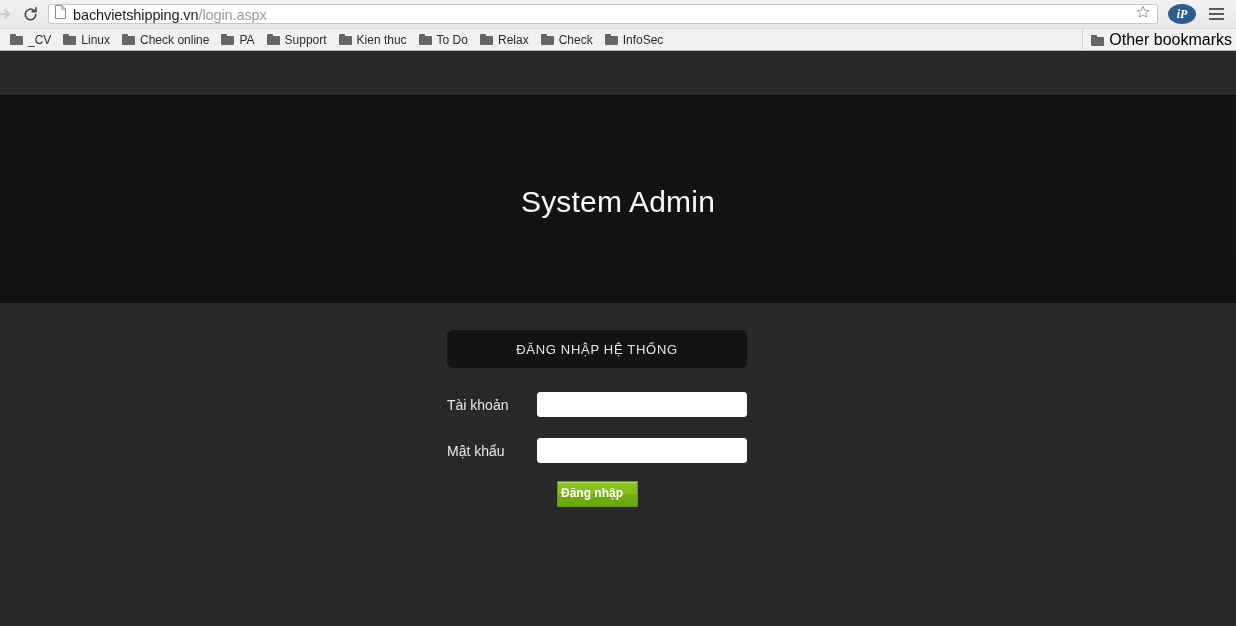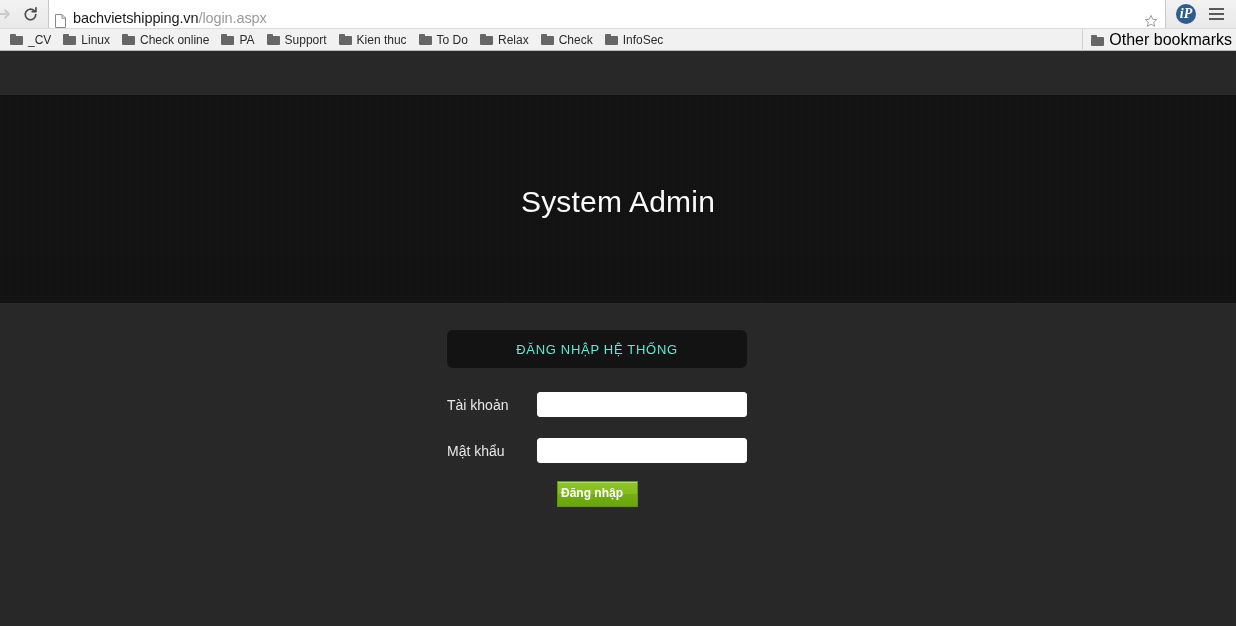"bachvietshipping.vn/login.aspx" #urlbar-wrap { align-items: flex-end -> flex-start; height: 30px -> 20px }
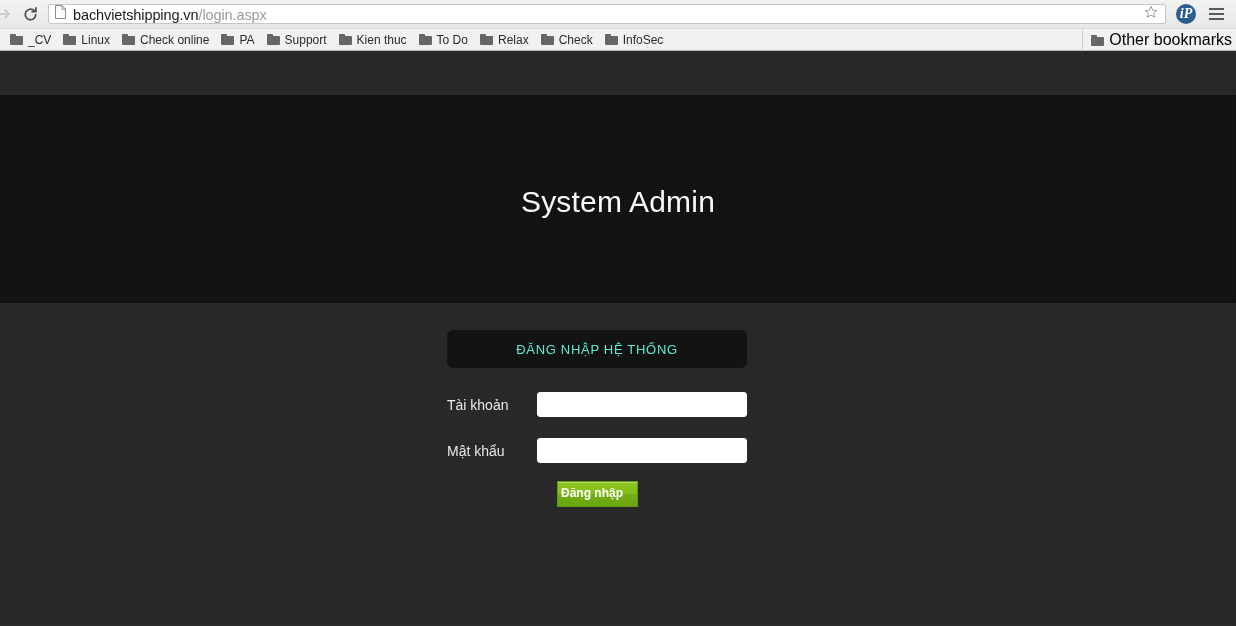"iP" #ext-icon { font-size: 14px -> 12px; width: 20px -> 28px }
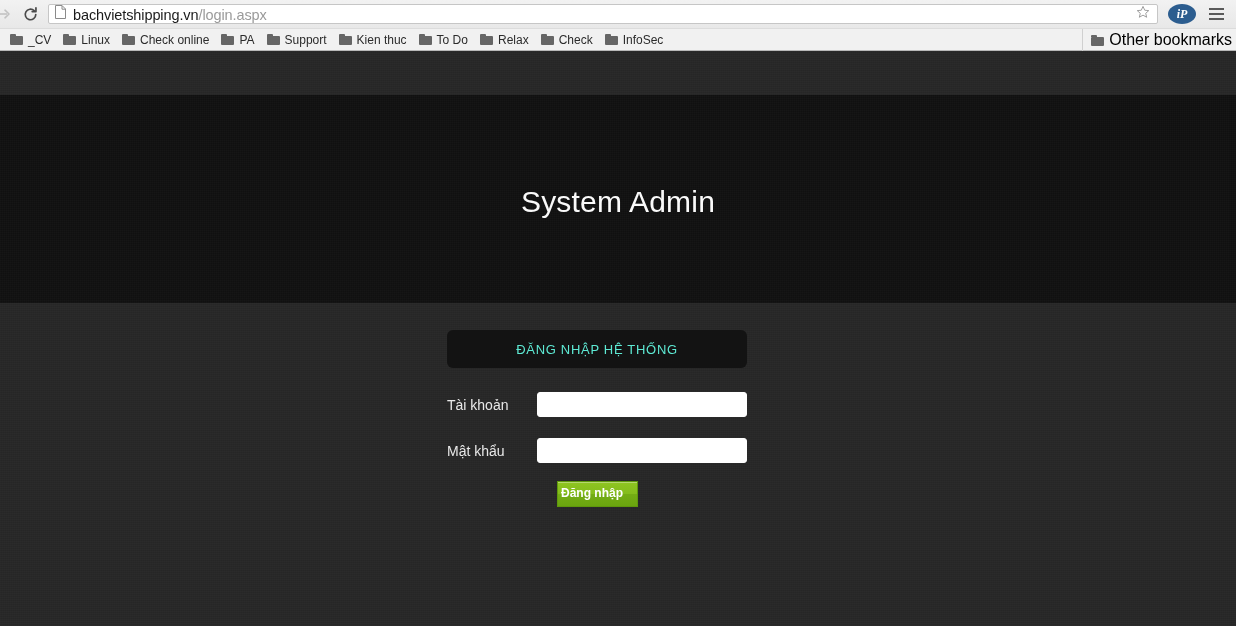"ĐĂNG NHẬP HỆ THỐNG" #login-panel-header { color: #5eead4 -> #e5e5e5 }
